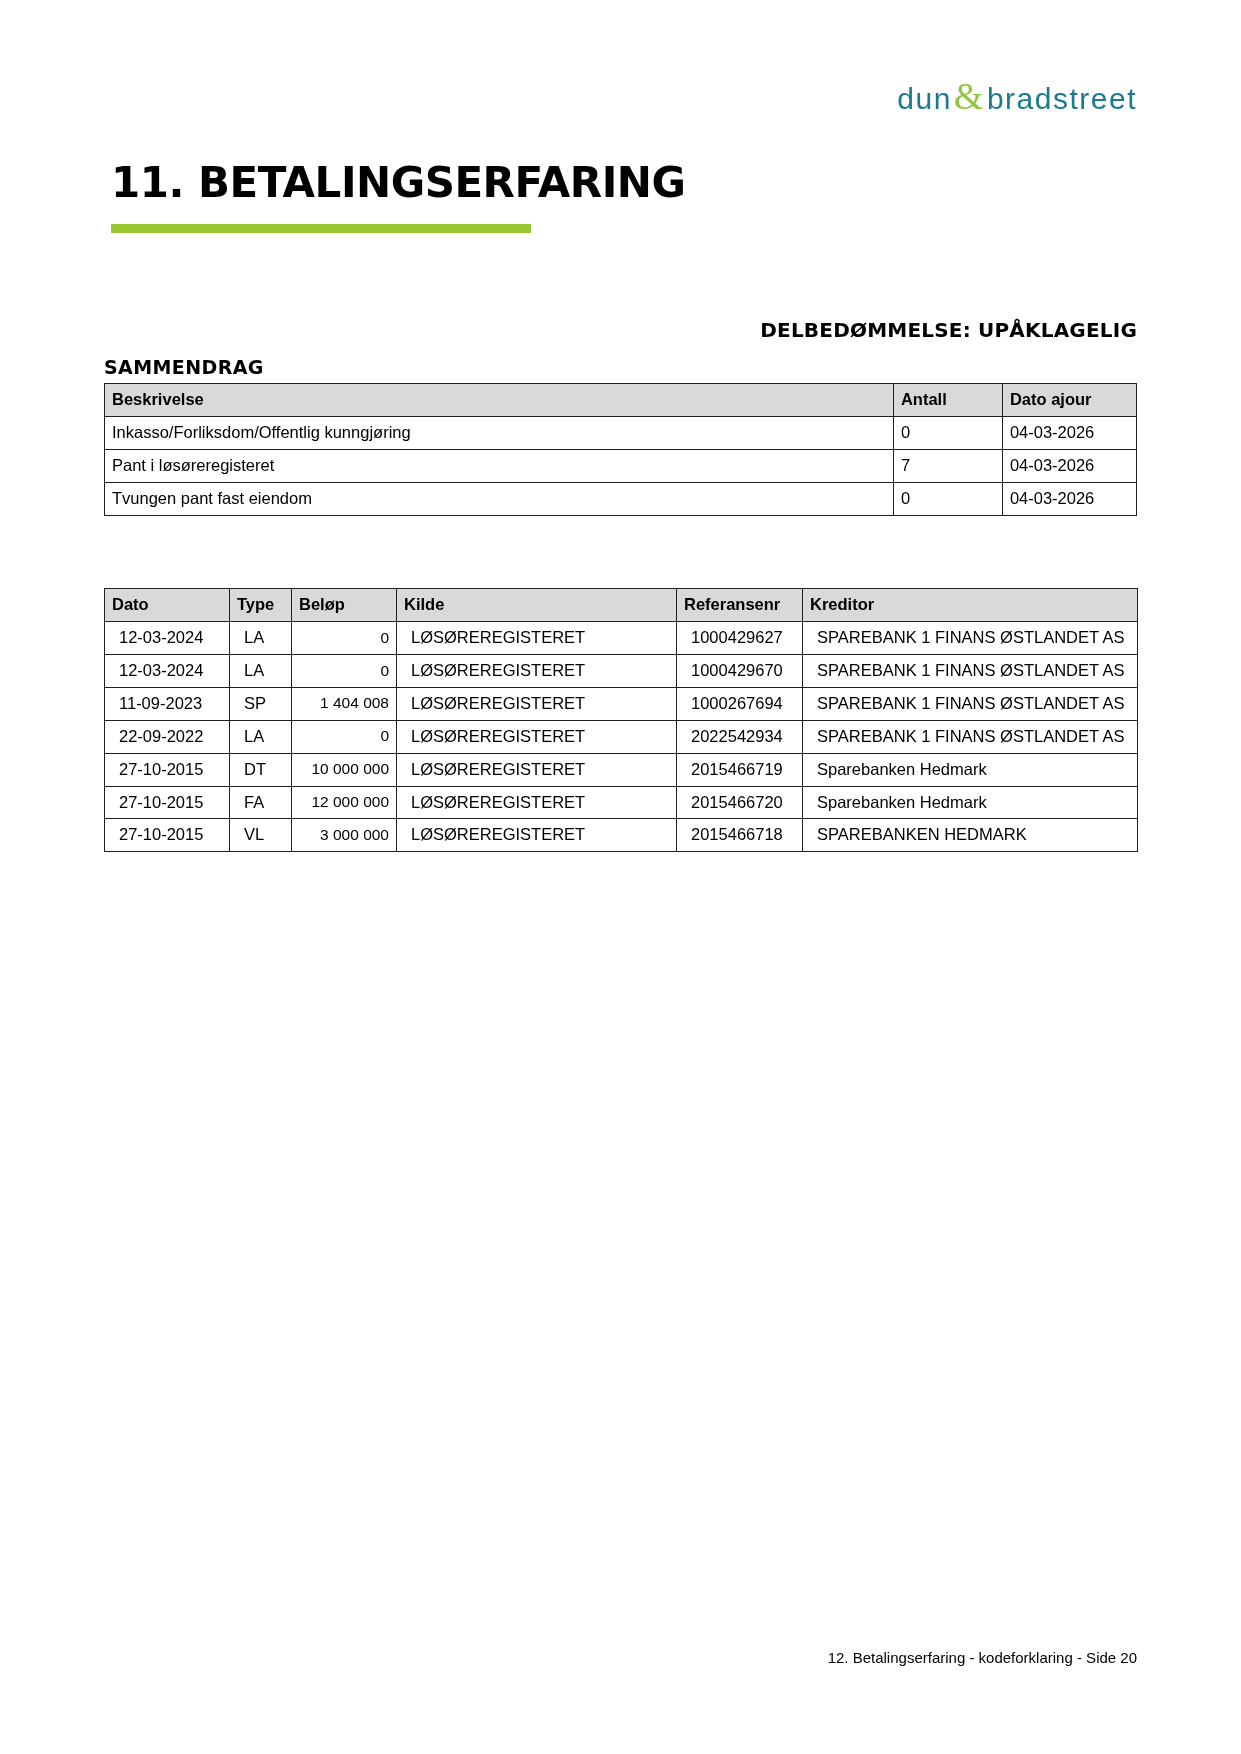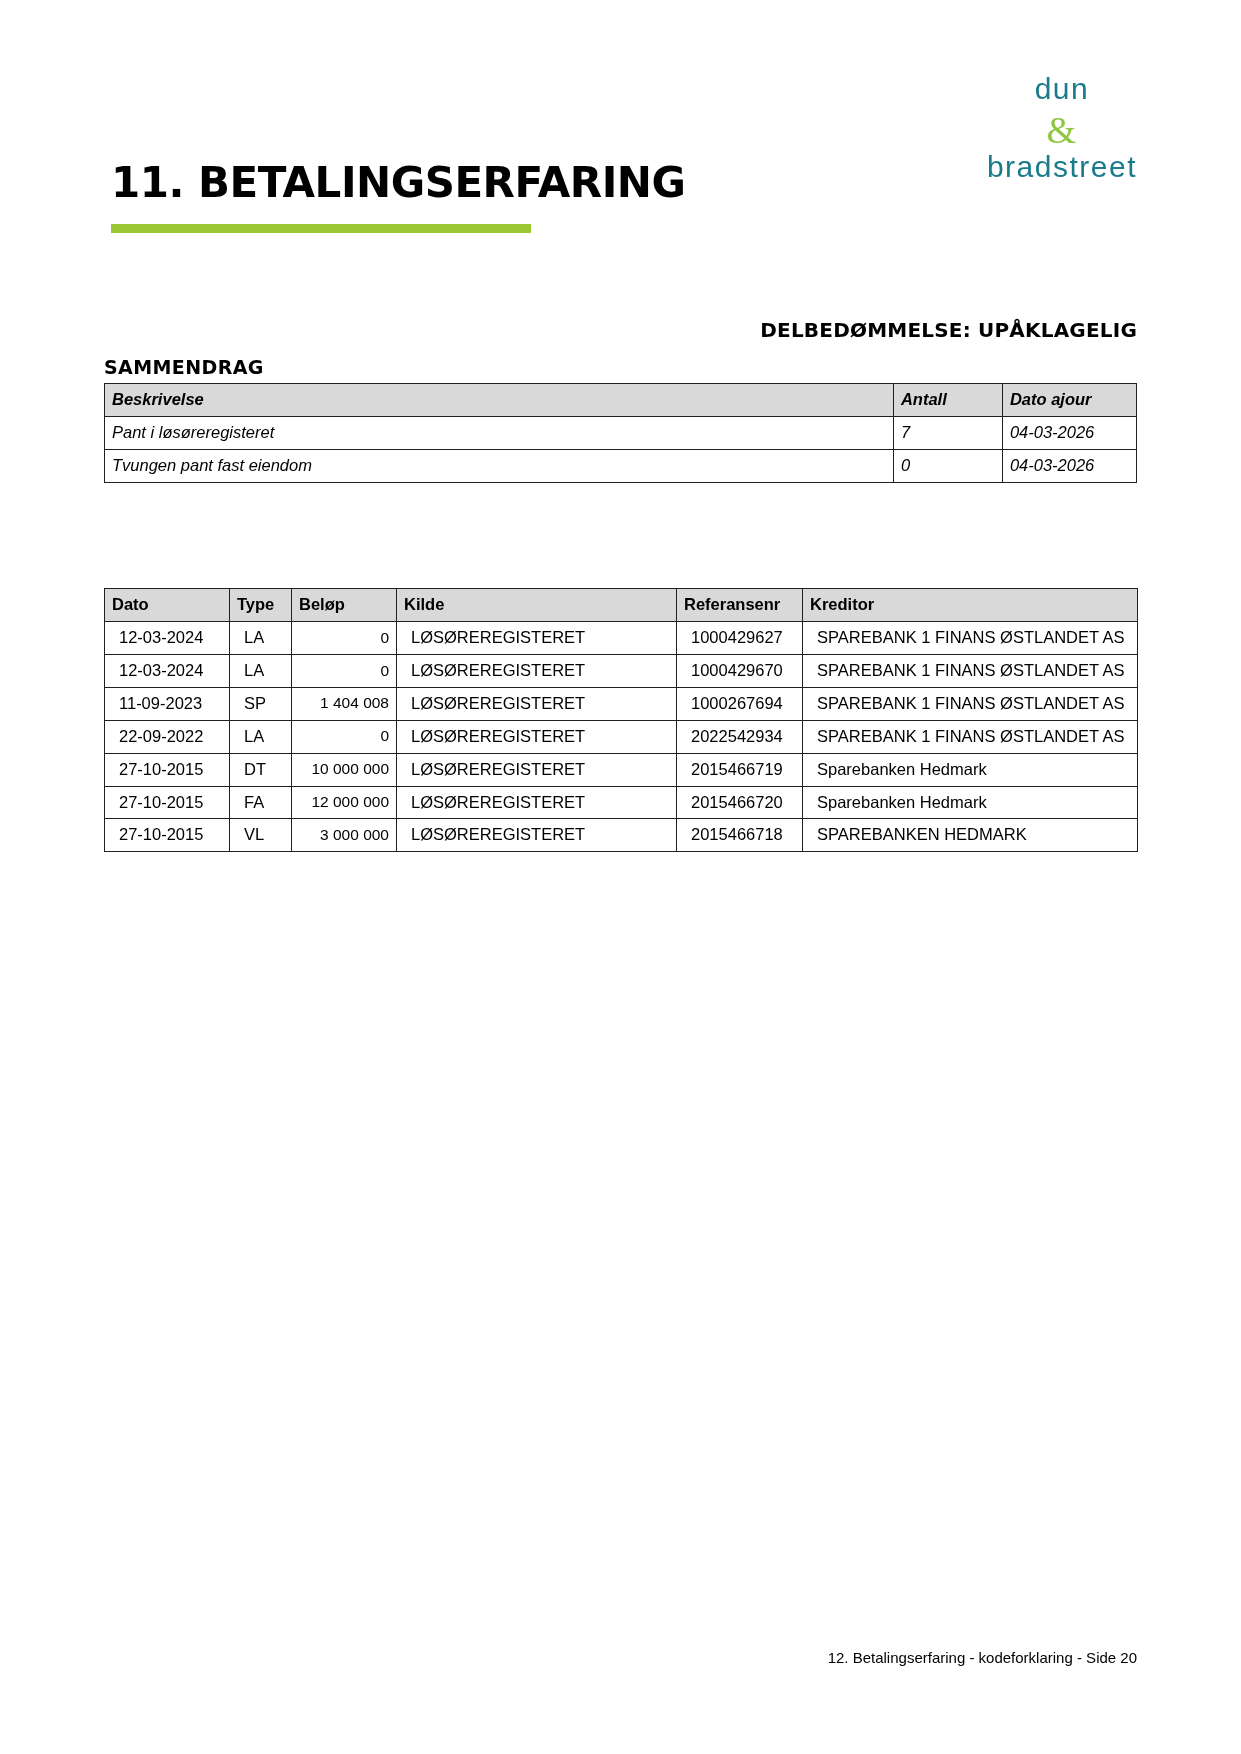"dun" .logo { align-items: center -> flex-end; flex-direction: column -> none }
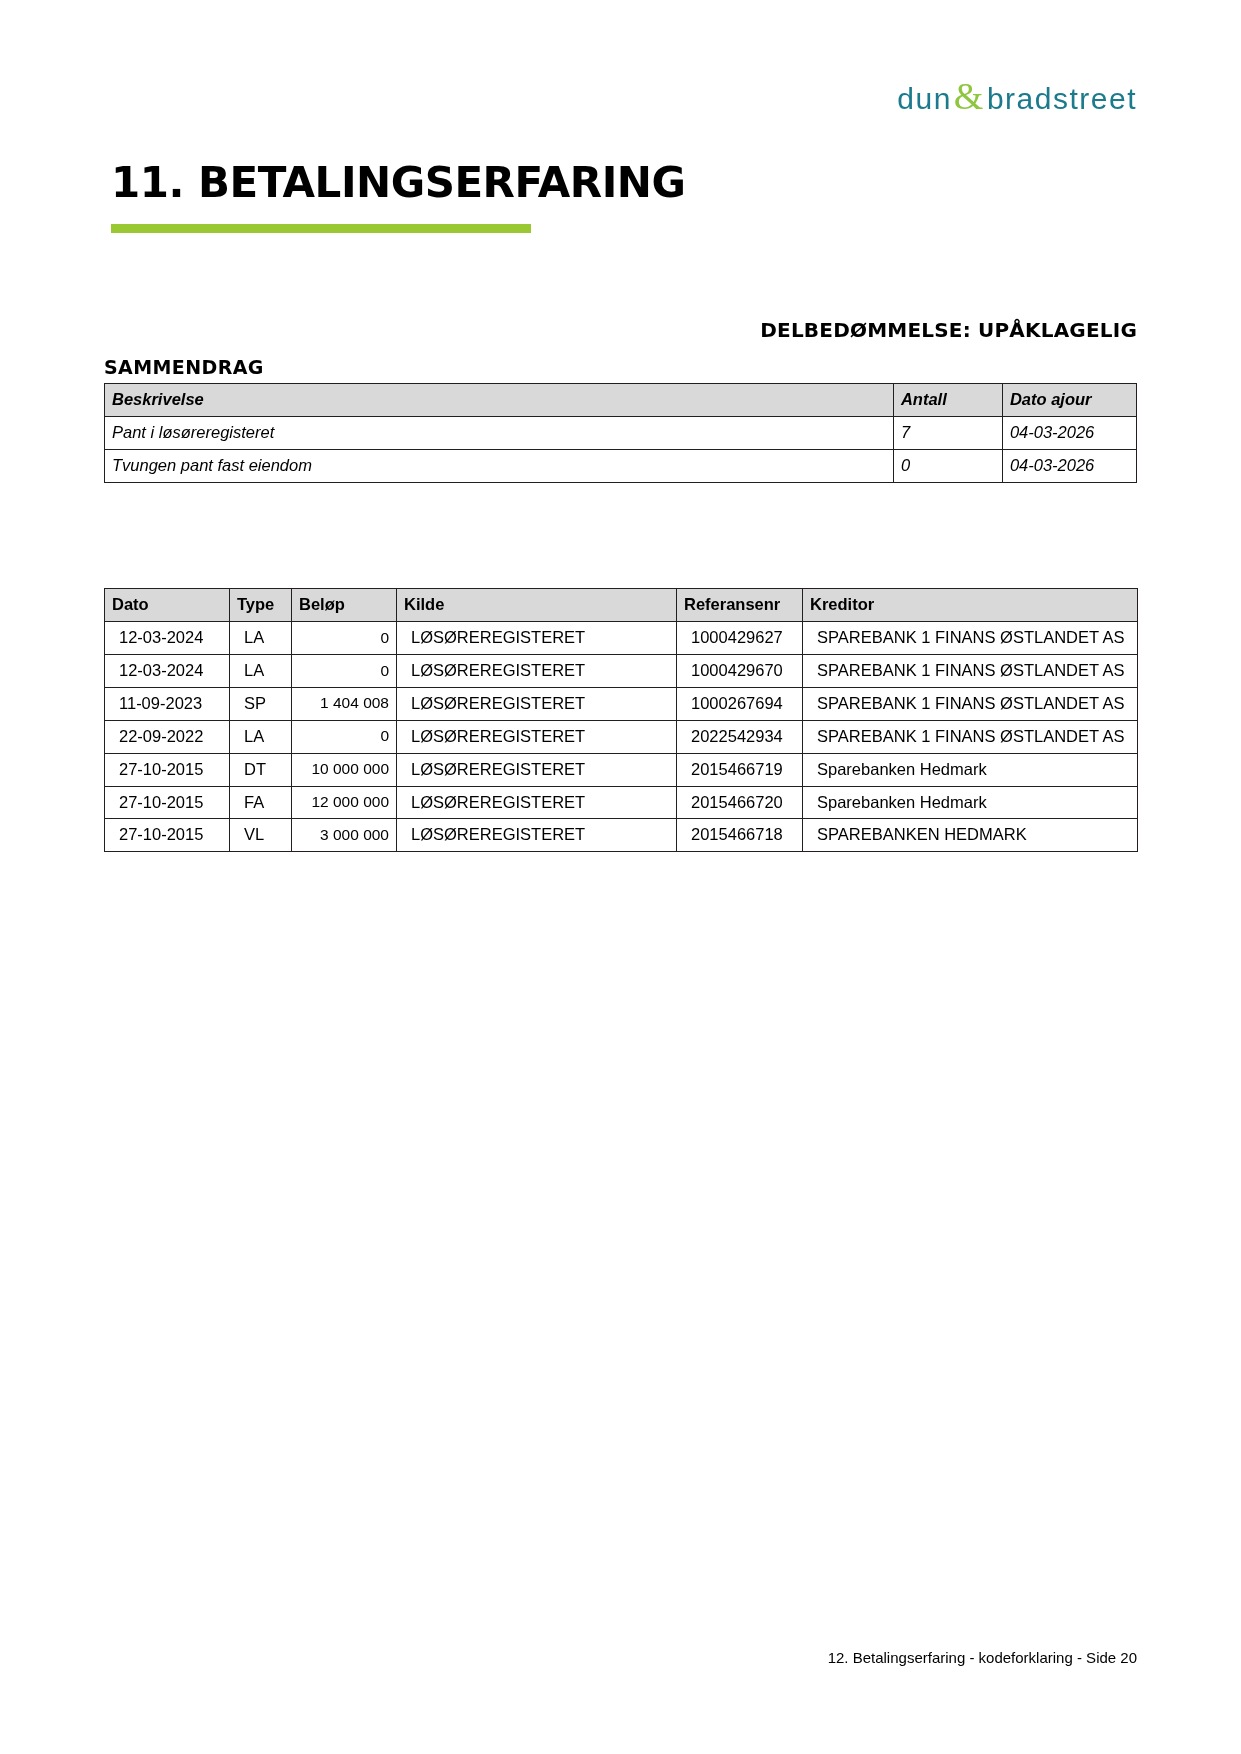"Beskrivelse" #table-sammendrag { font-style: italic -> none }
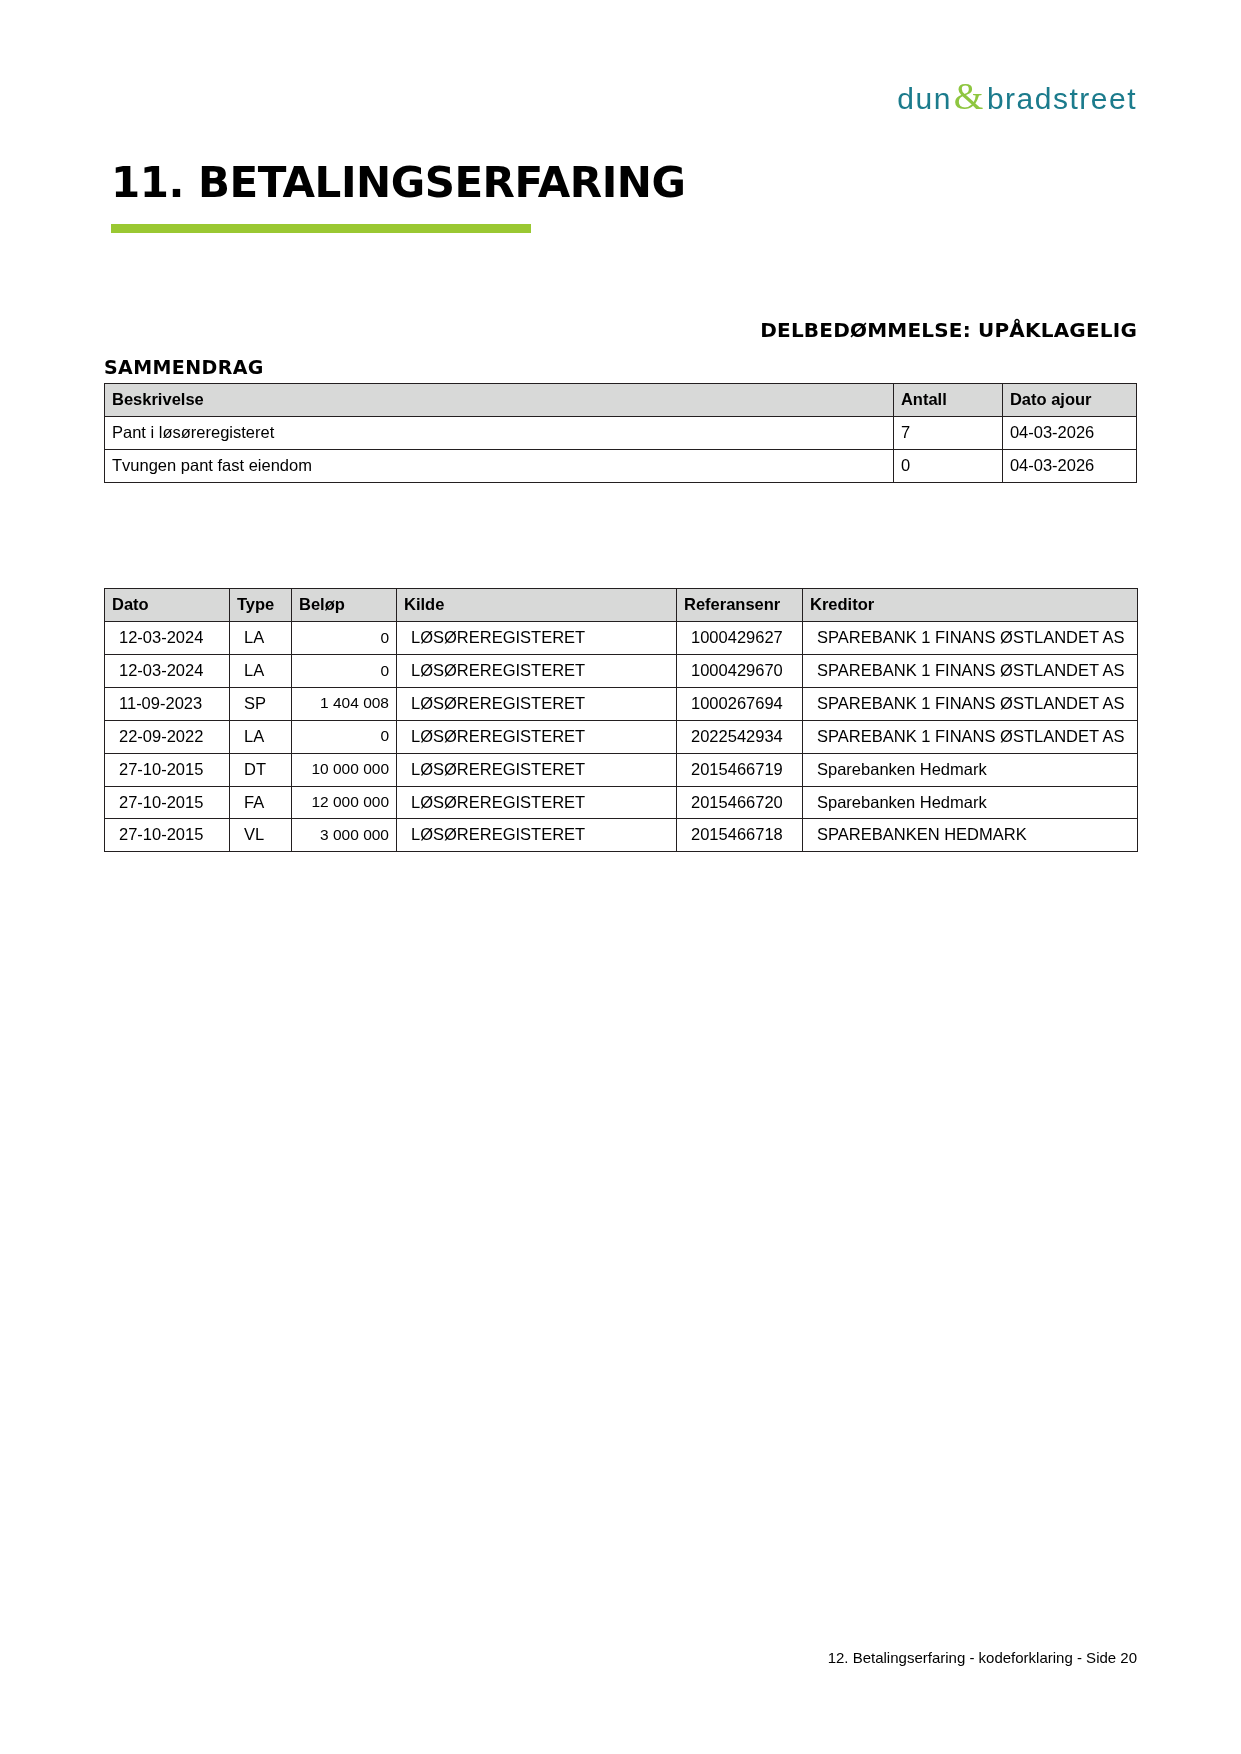"Inkasso/Forliksdom/Offentlig kunngjøring" tr { html: none -> <tr> <td>Inkasso/Forliksdom/Offentlig kunngjøring</td> <td>0</td> <td>04-03-2026</td> </tr> }
